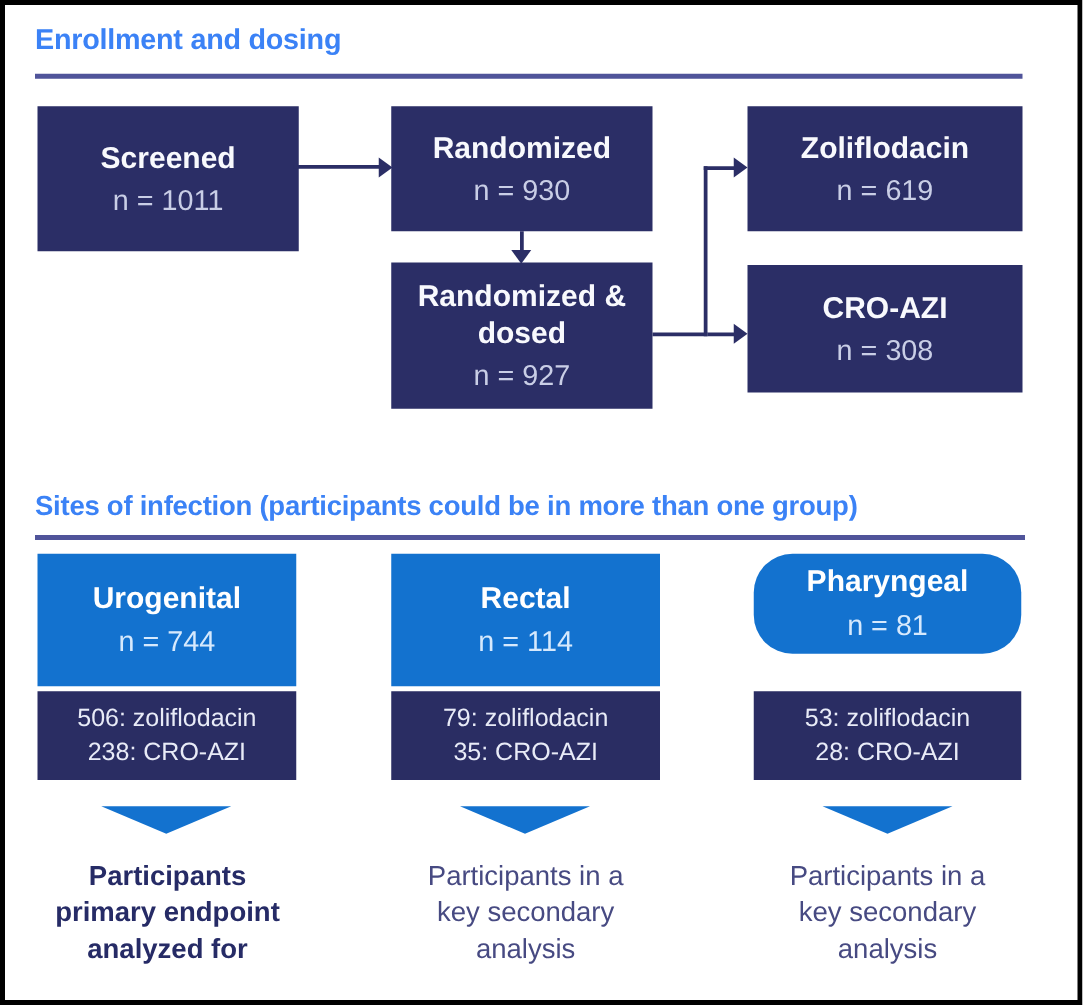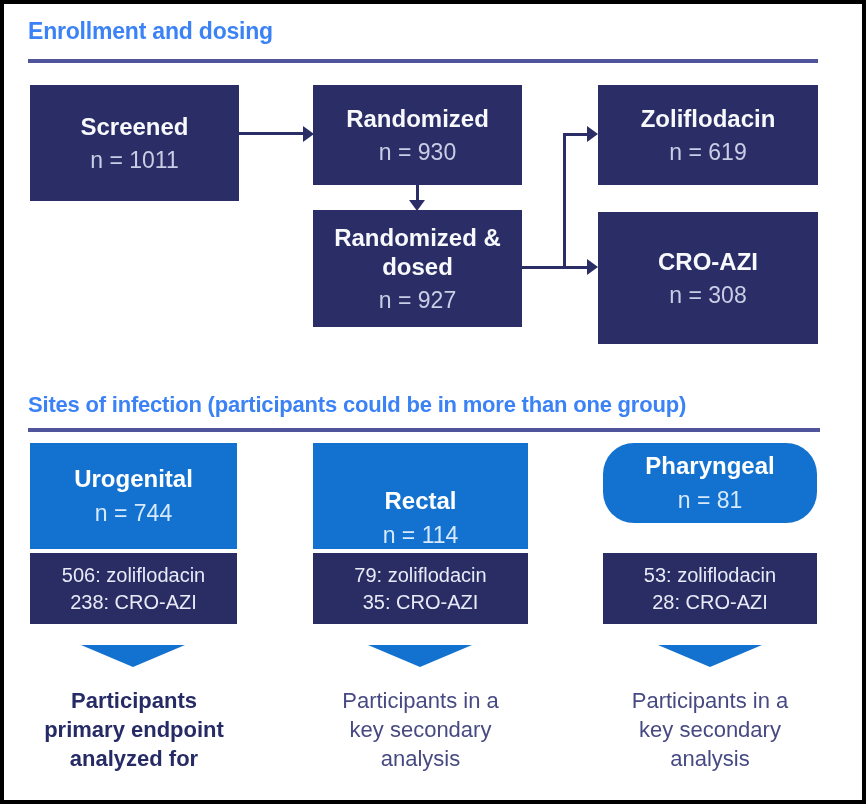"CRO-AZI" div.abs { height: 132px -> 102px }
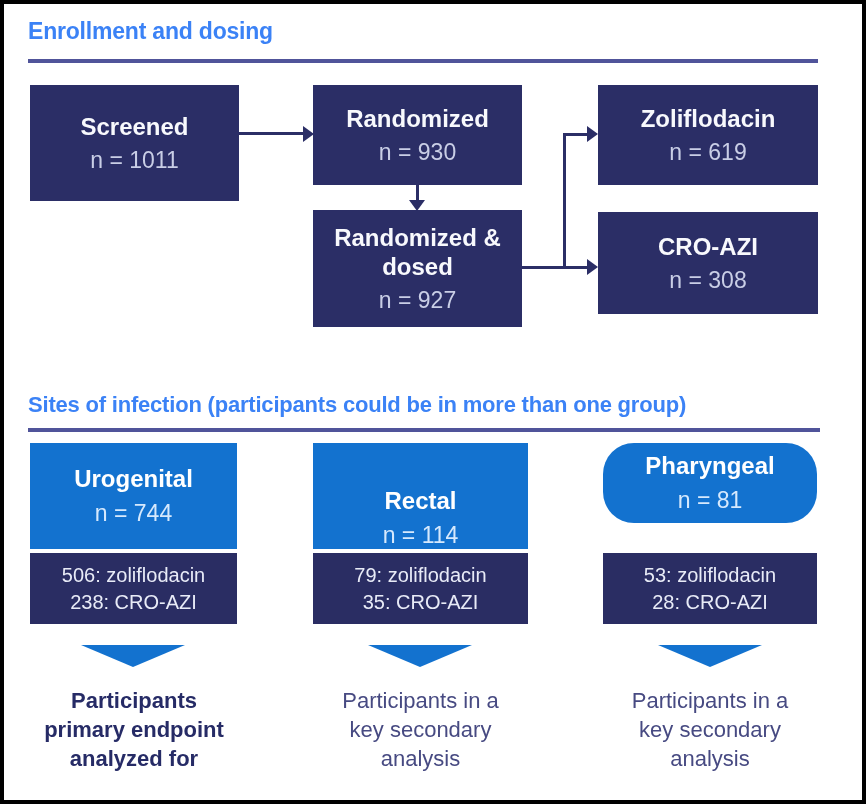"Rectal" div.abs { justify-content: flex-end -> none }
